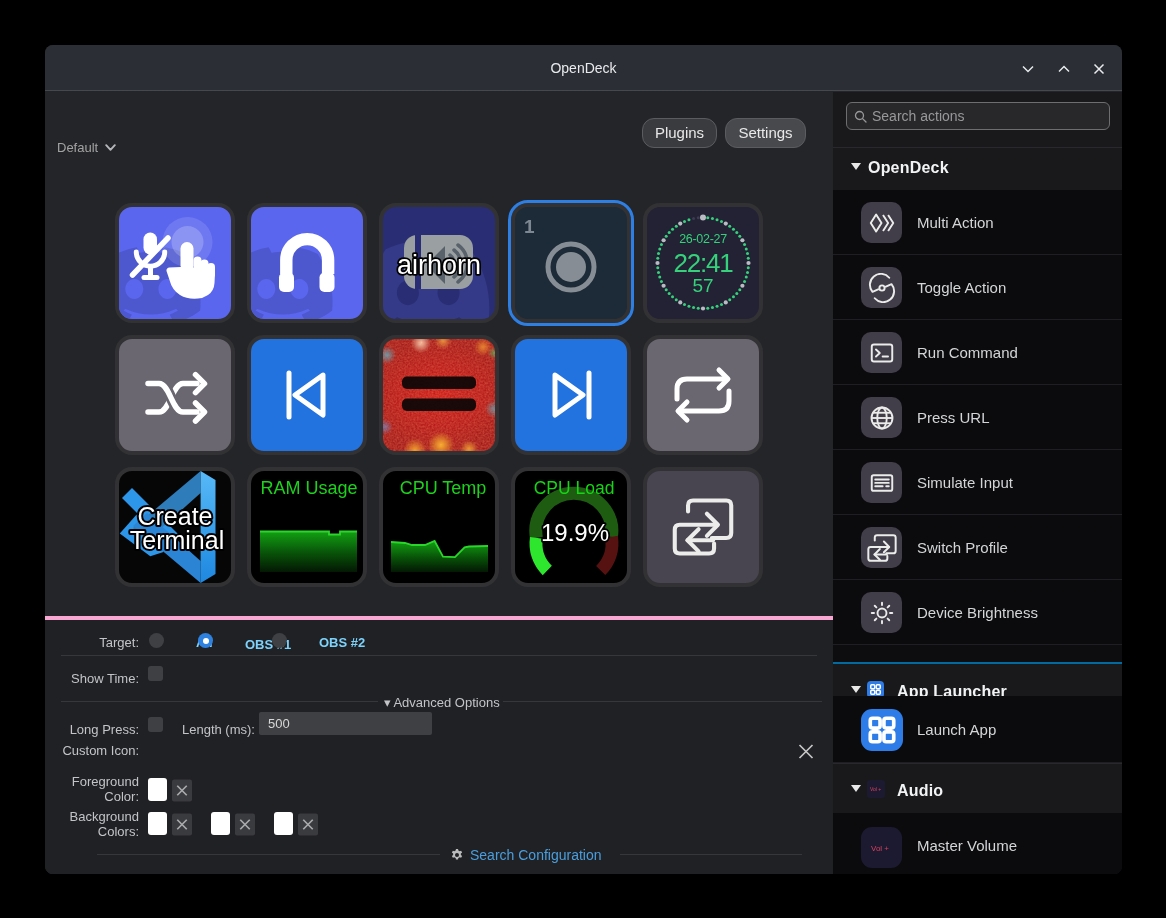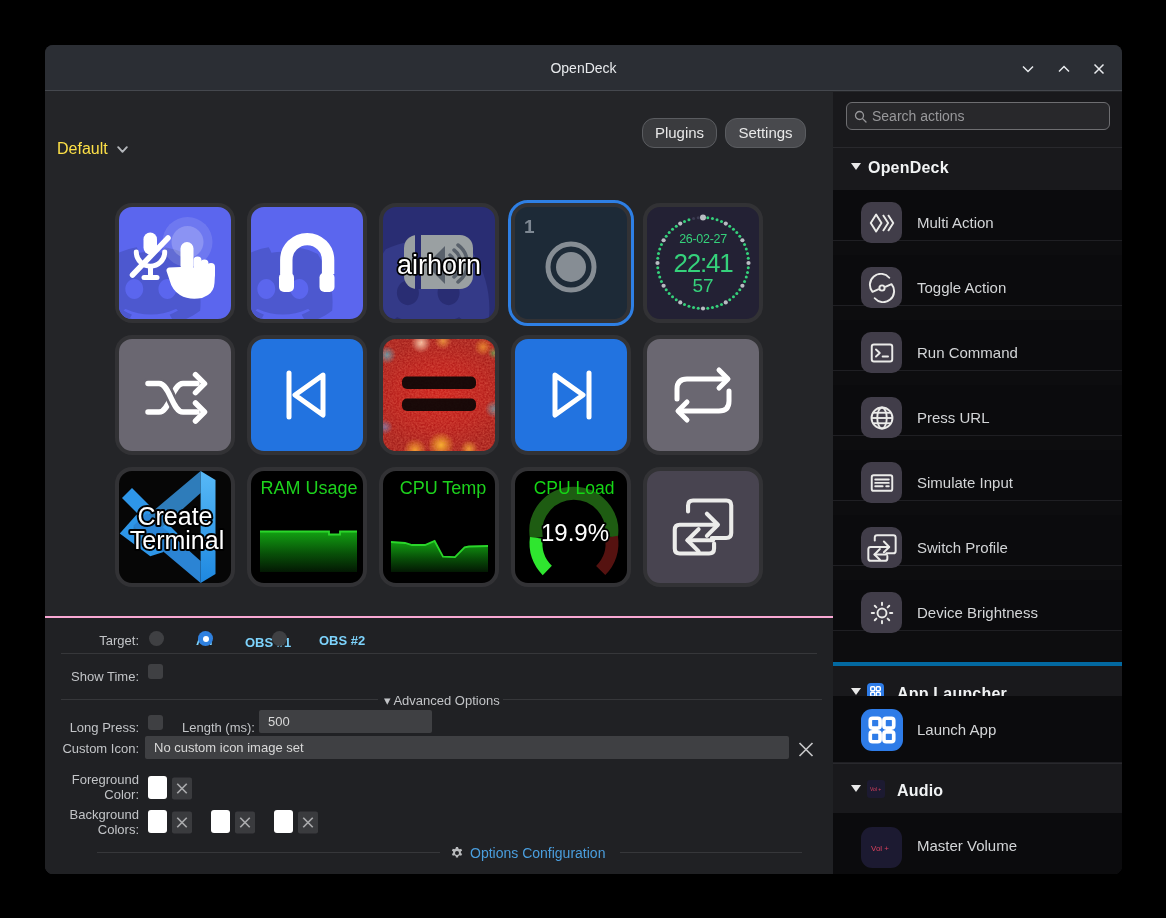"Default" .profile { color: #fde047 -> #a3a3a3; font-size: 16px -> 13px }
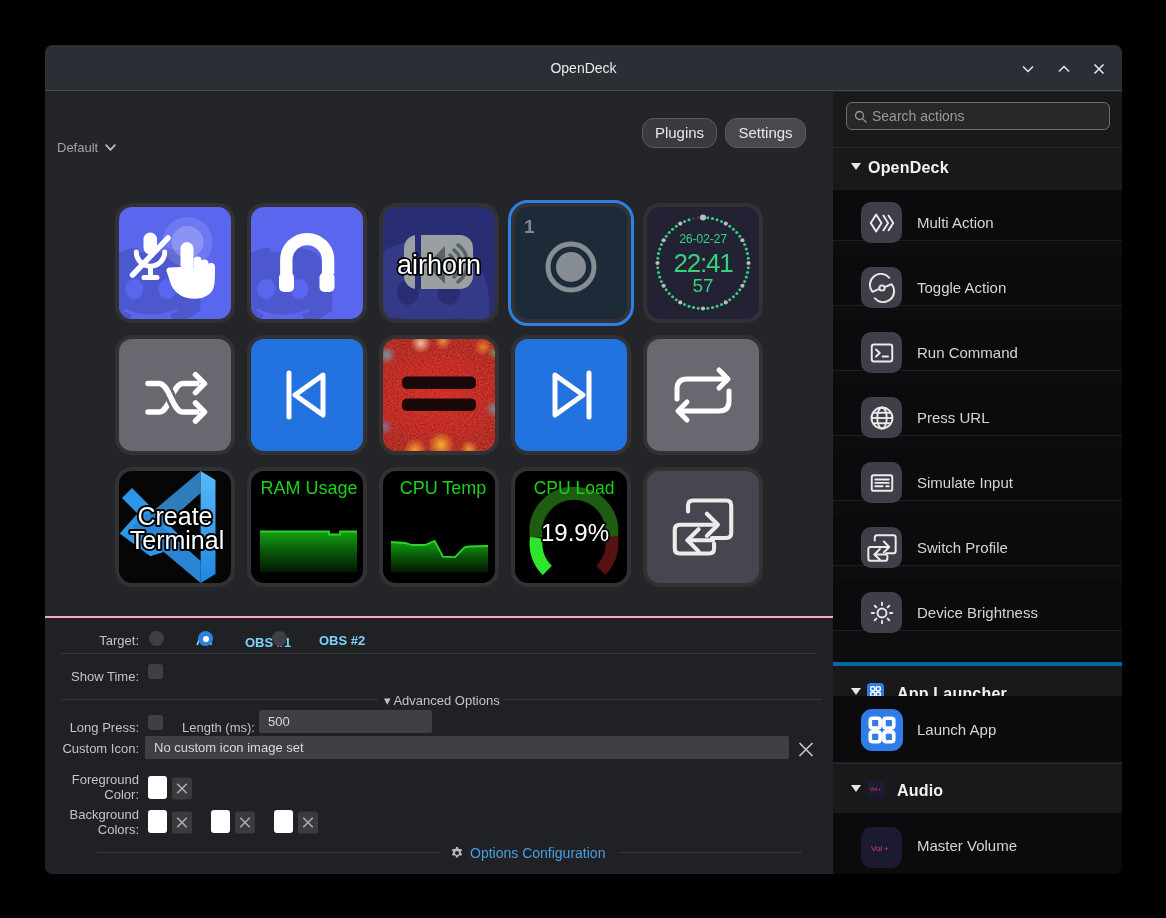"Multi Action" .sitem { height: 51px -> 65px }
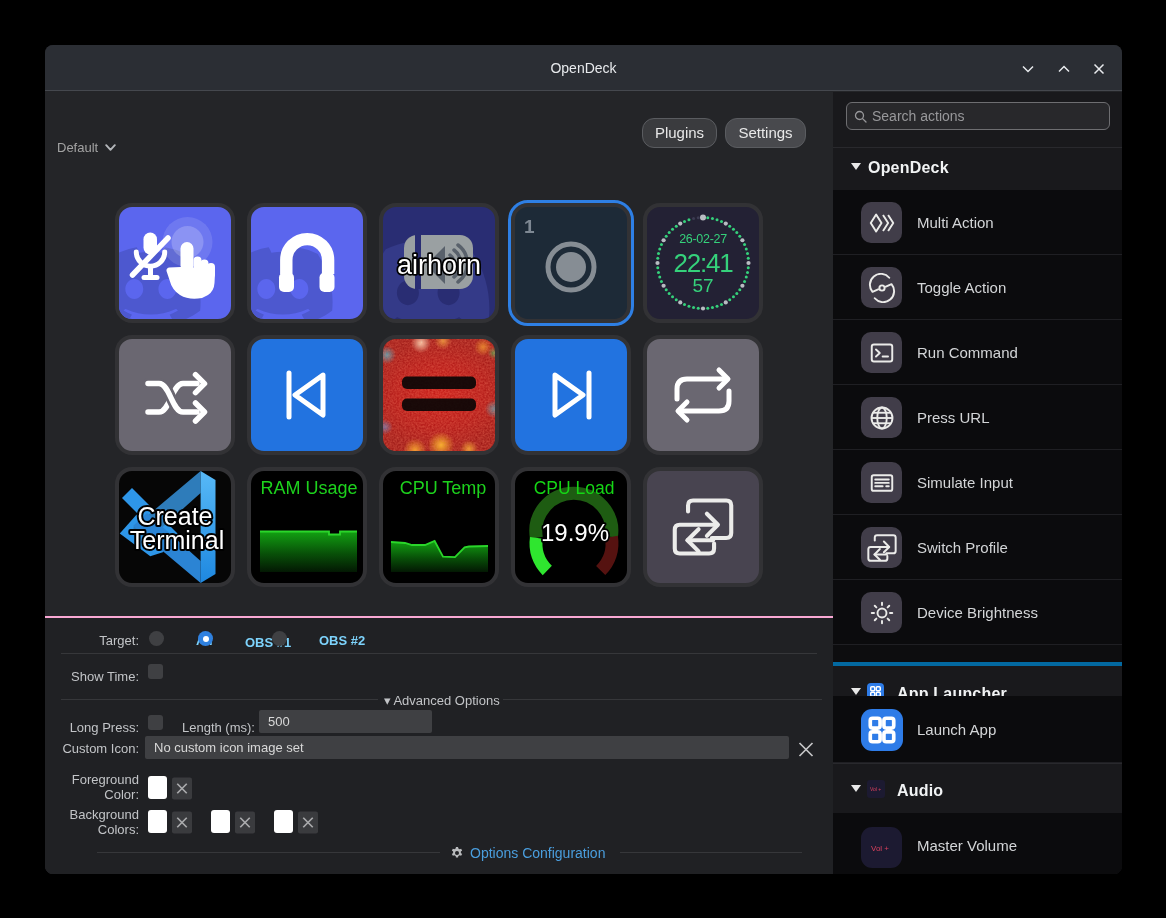"Target:" #form { border-top: 2px solid #f9a8d4 -> 4px solid #f9a8d4 }
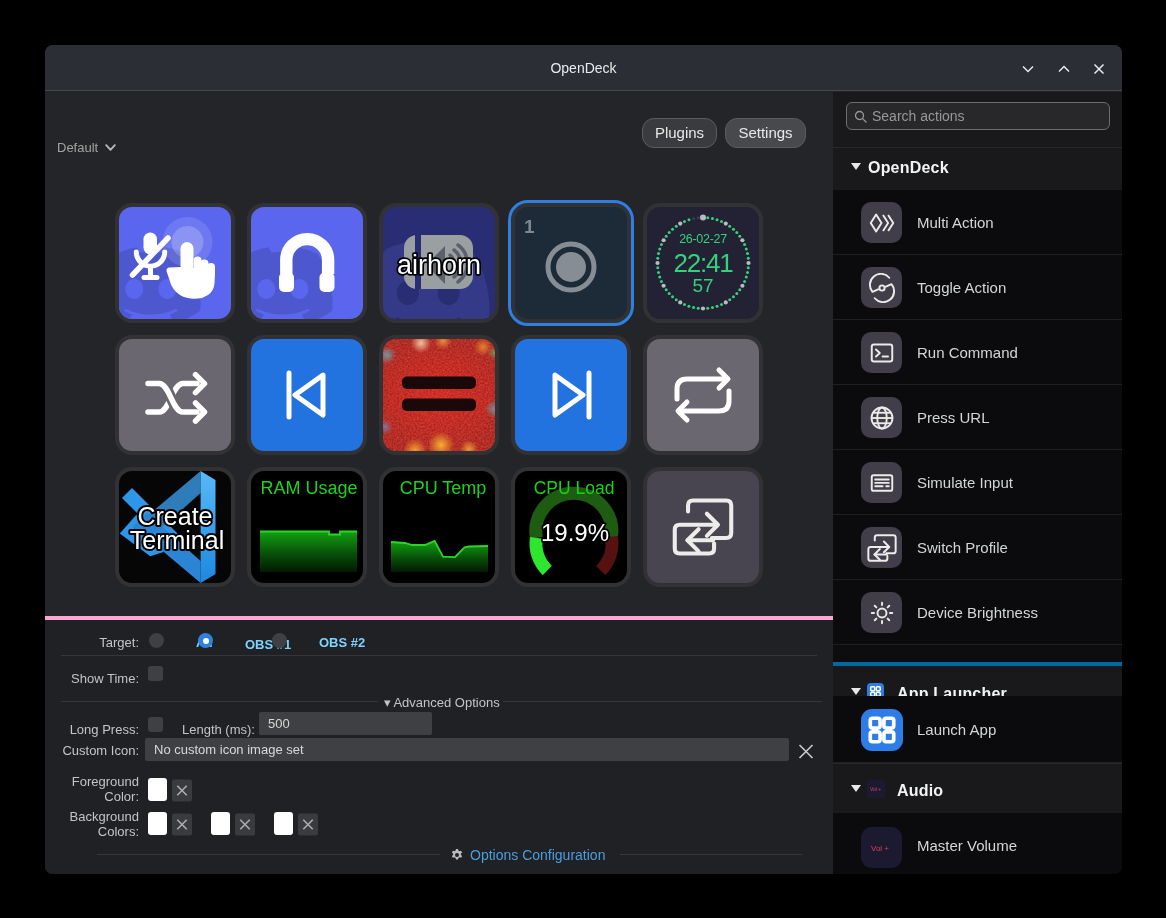"App Launcher" div.cathead { border-top: 4px solid #0369a1 -> 2px solid #0369a1 }
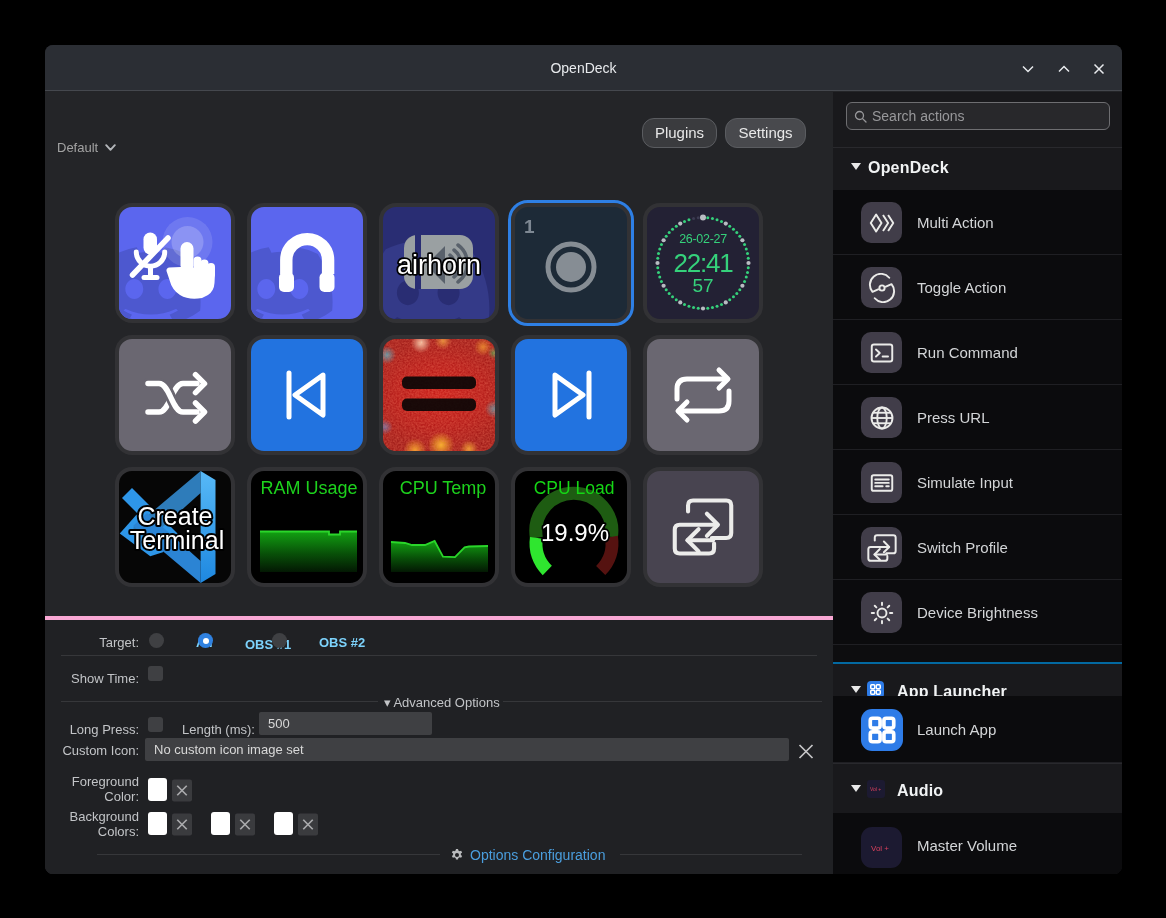"No custom icon image set" div.tinput { html: <div>No custom icon image set</div> -> none }
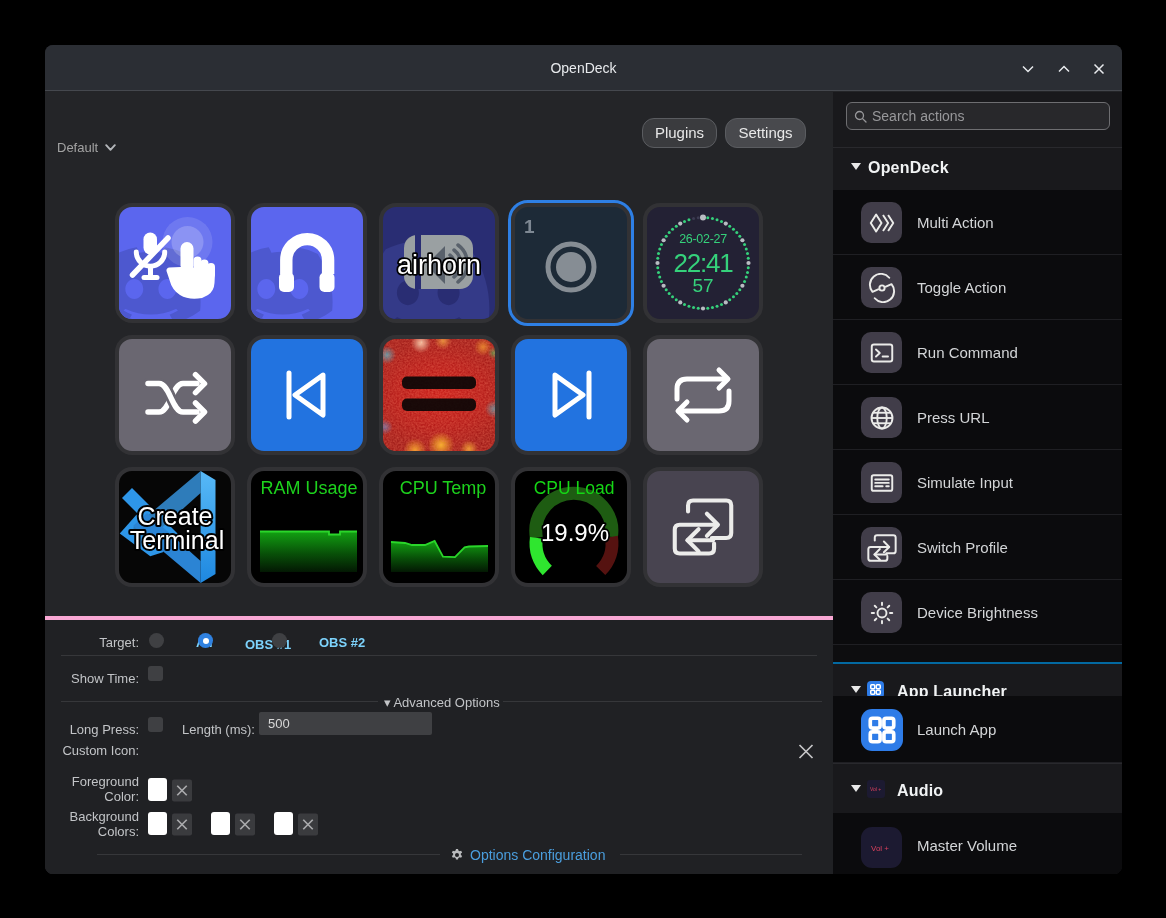"Options Configuration" div.legend { text: Options -> Search }
